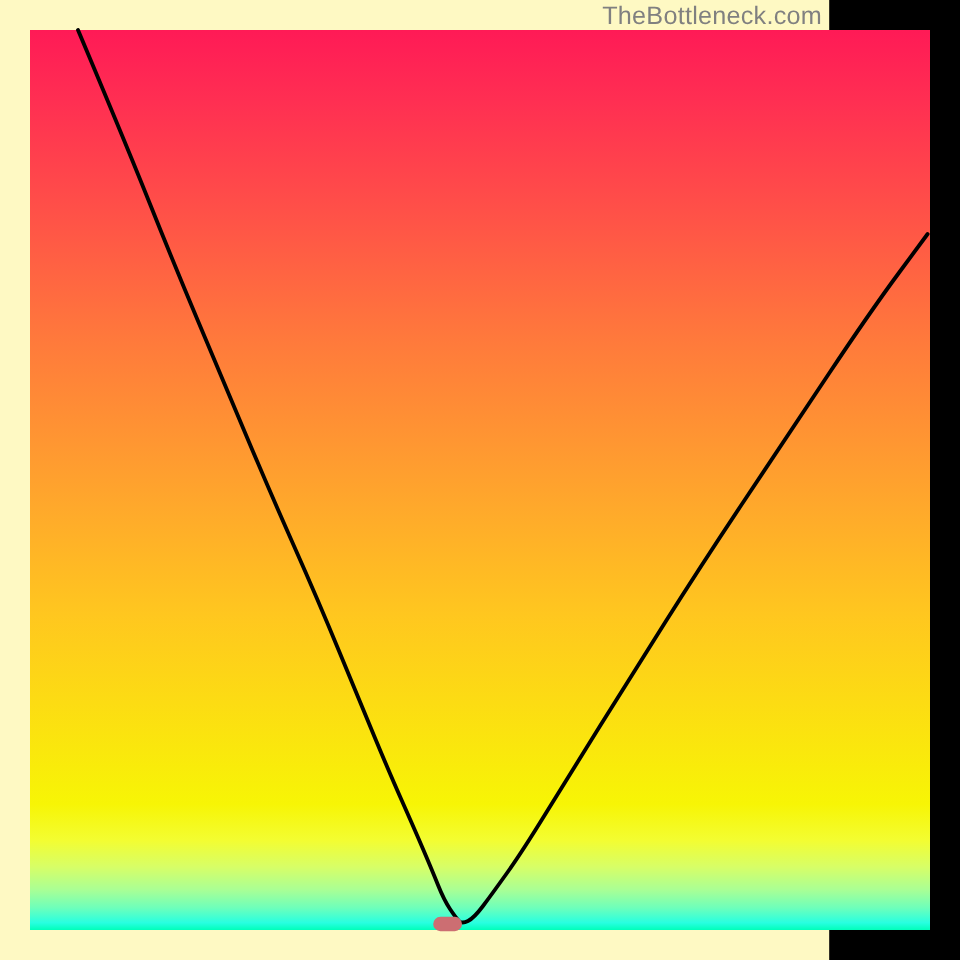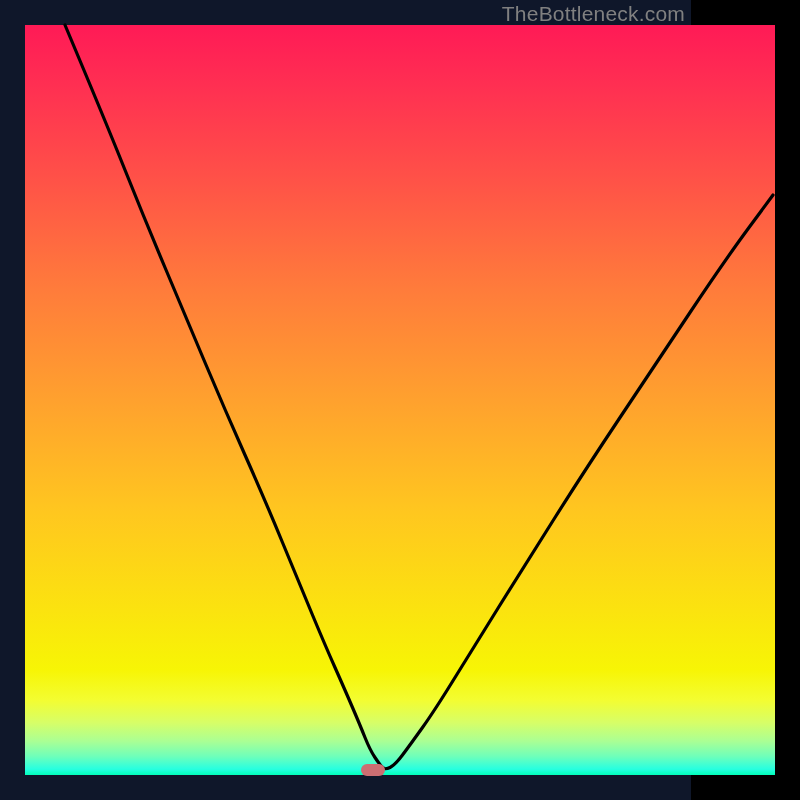"TheBottleneck.com" .frame { background: #0f172a -> #fef9c3 }
